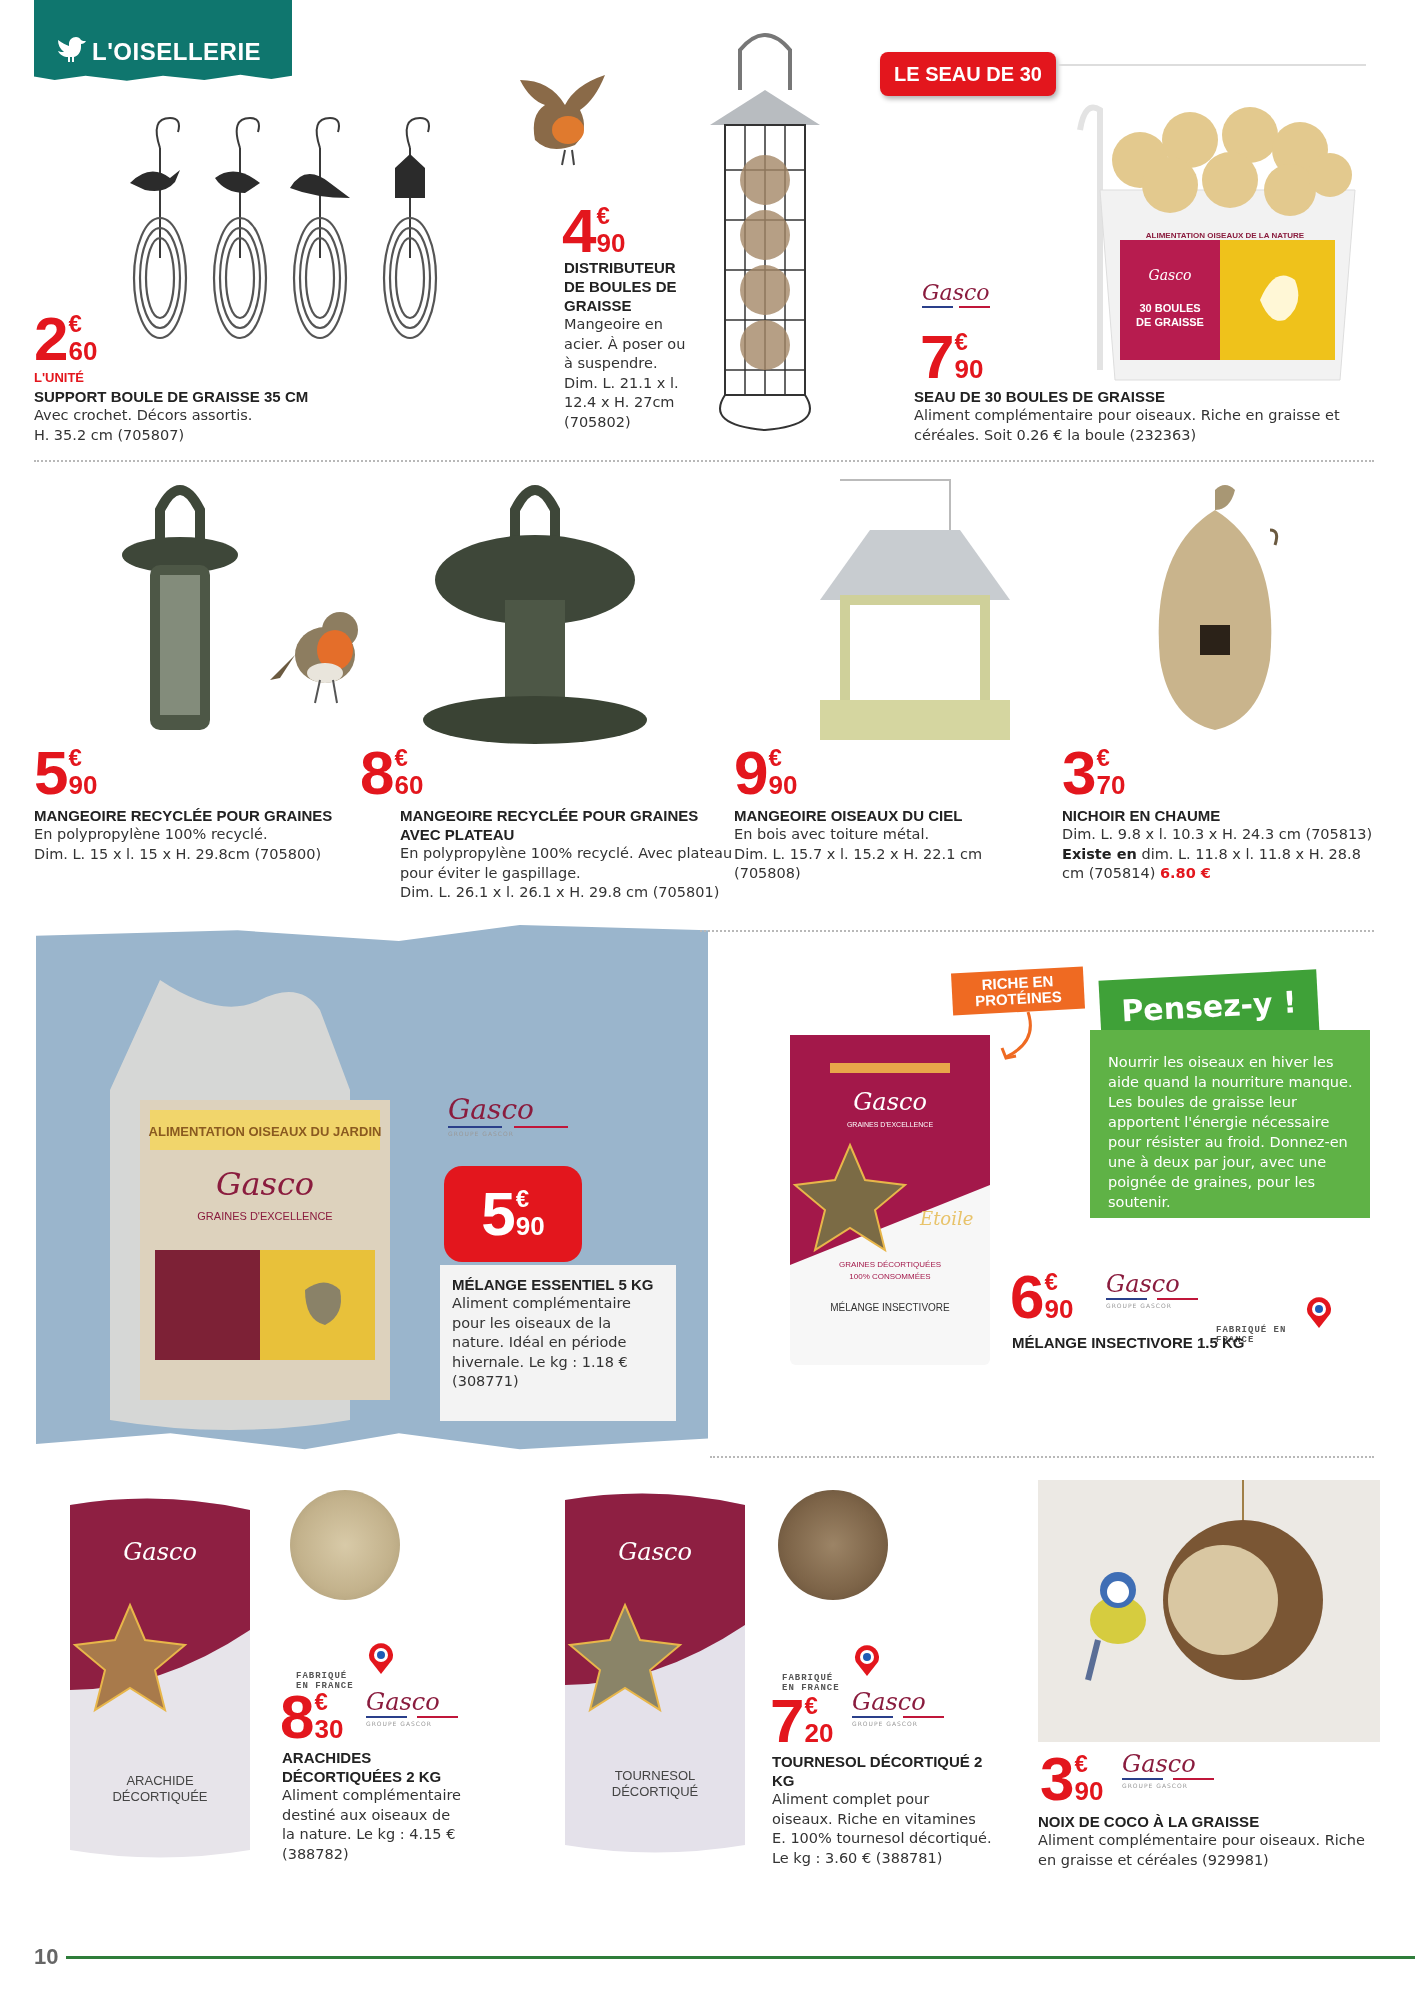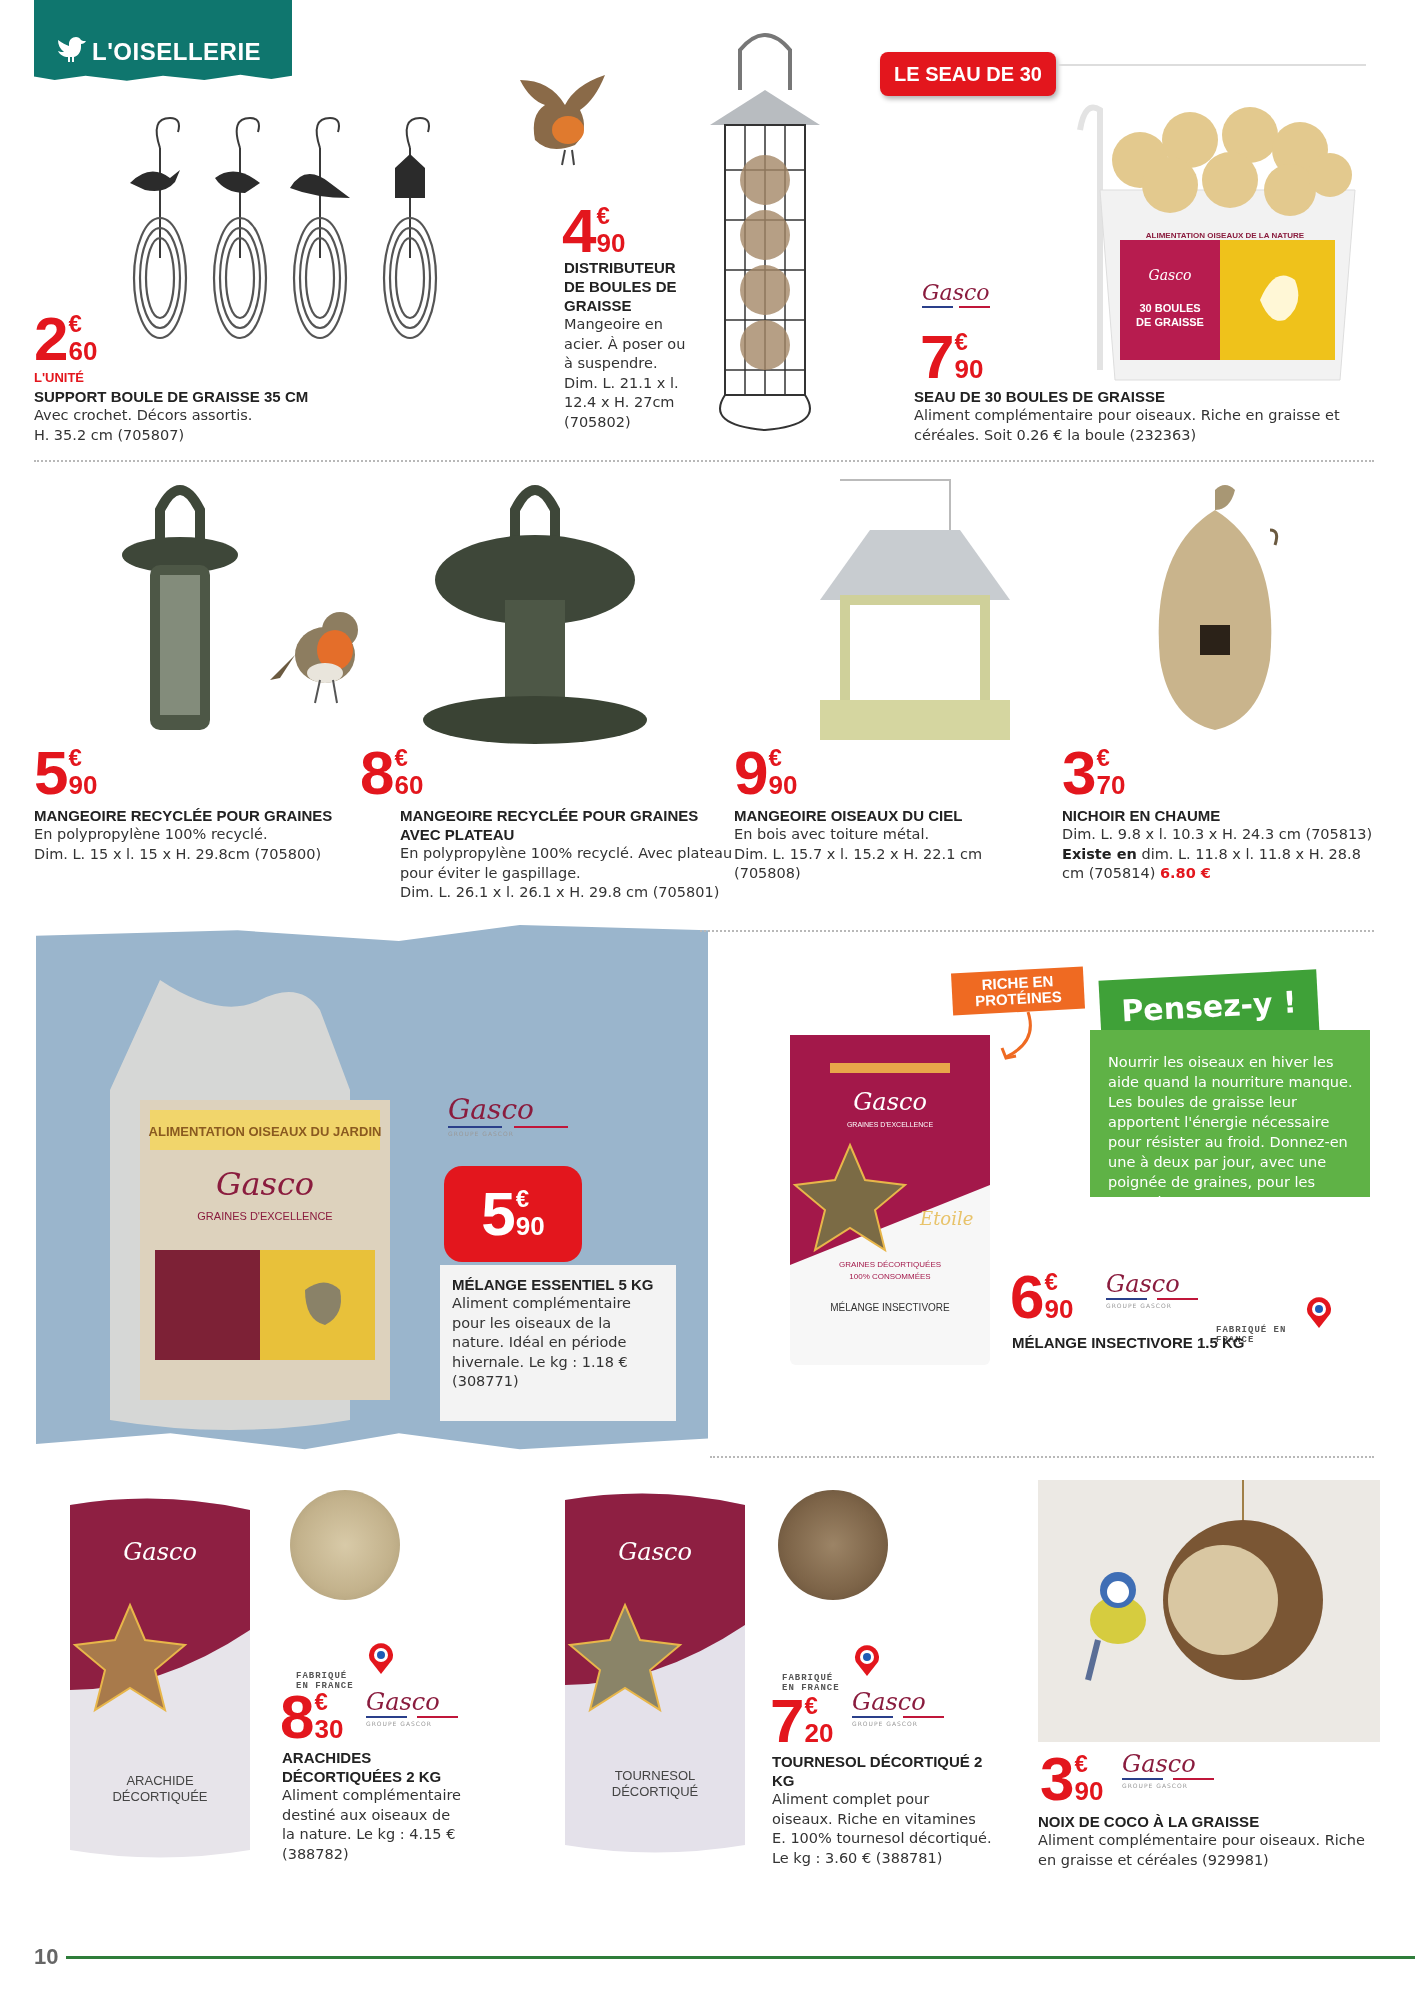"Nourrir les oiseaux en hiver" .pensez-box { height: 167px -> 188px }
